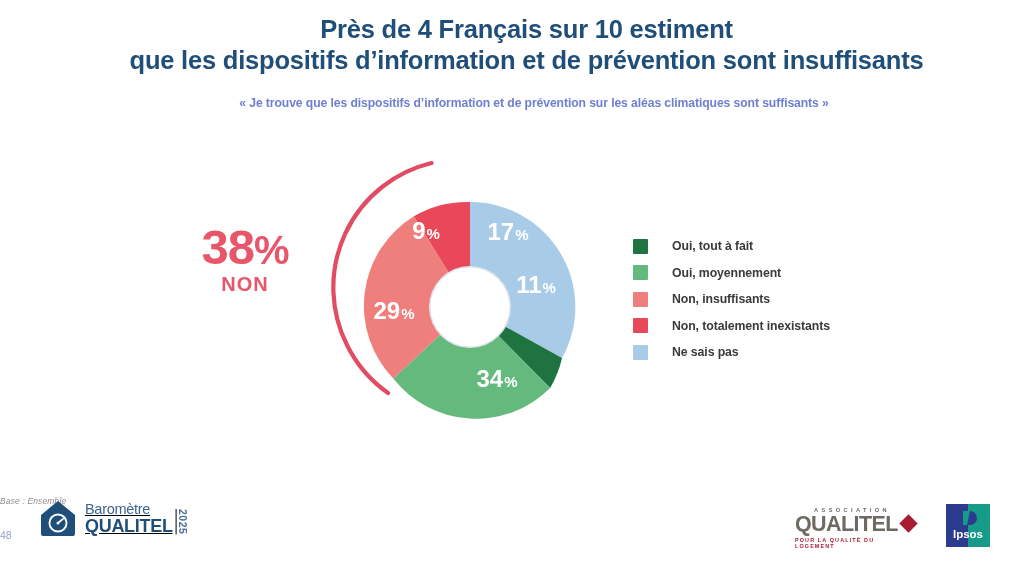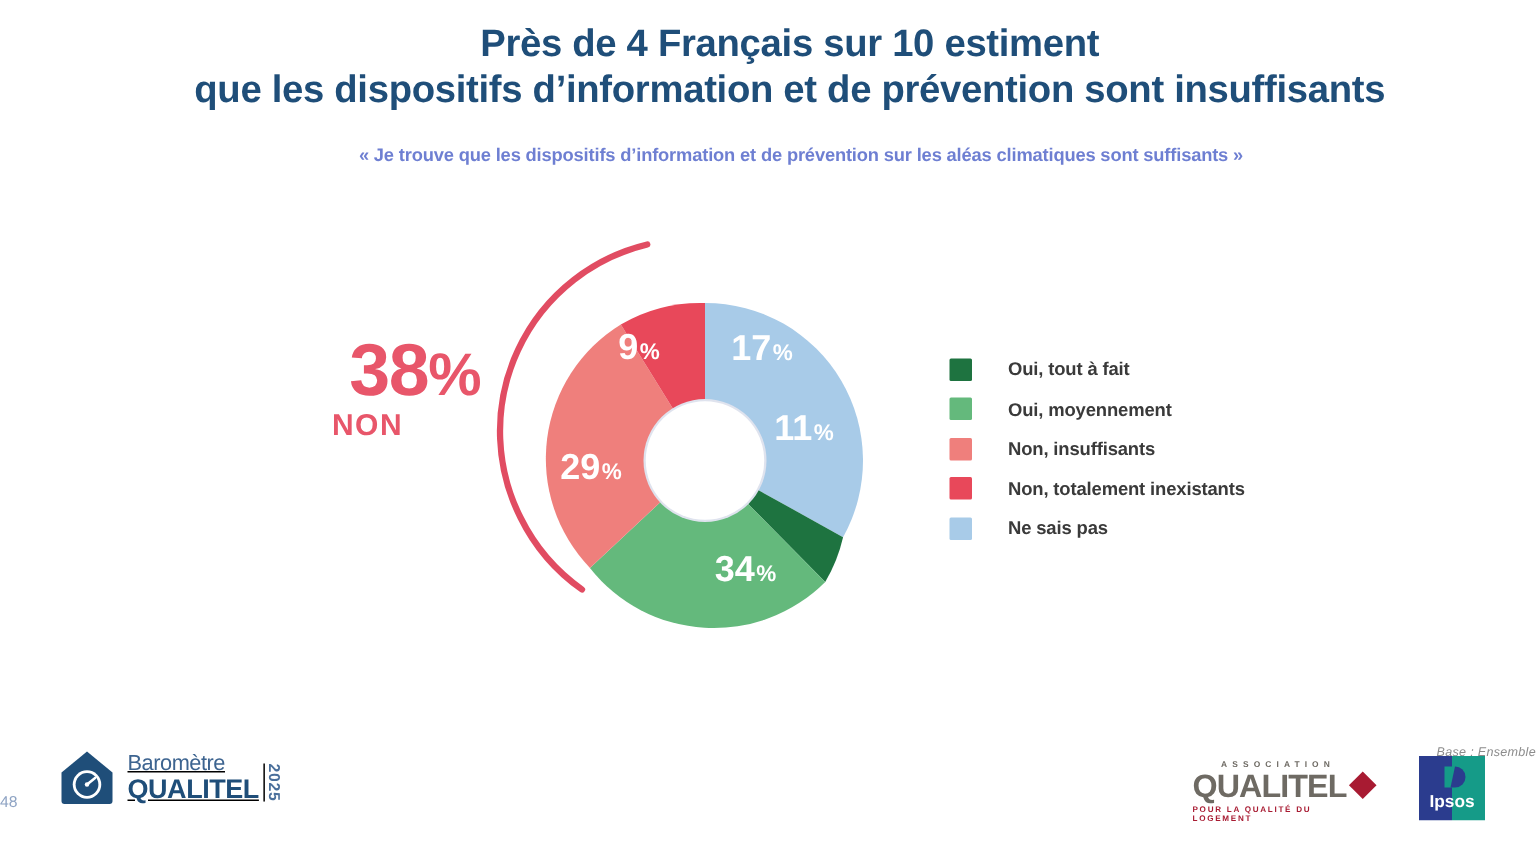"38%" .callout .big { text-align: right -> none }
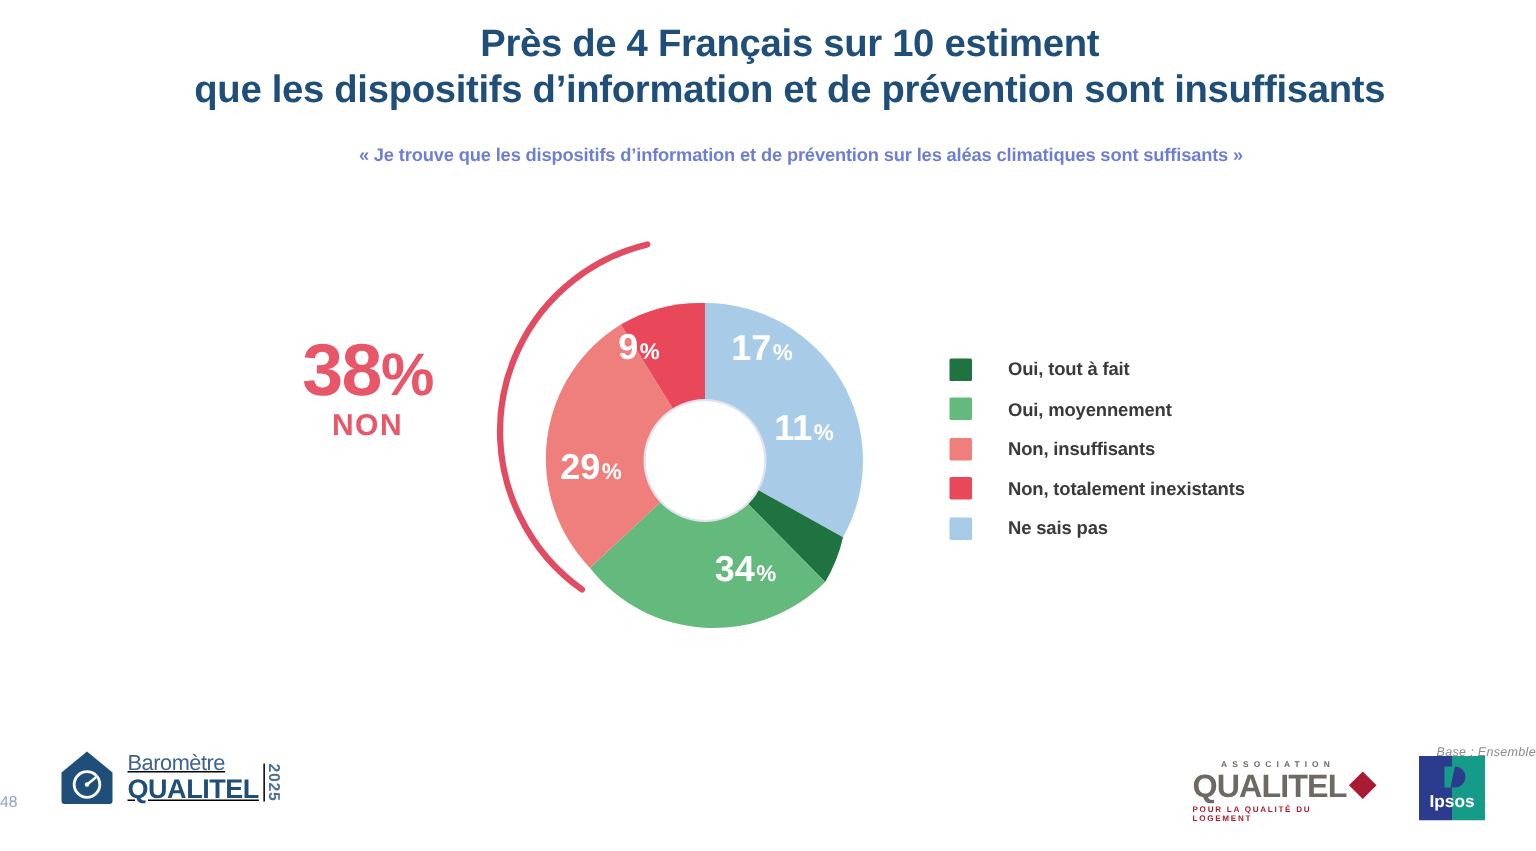"Base : Ensemble" .base-note { right: 0 -> 12px; text-align: right -> left }
